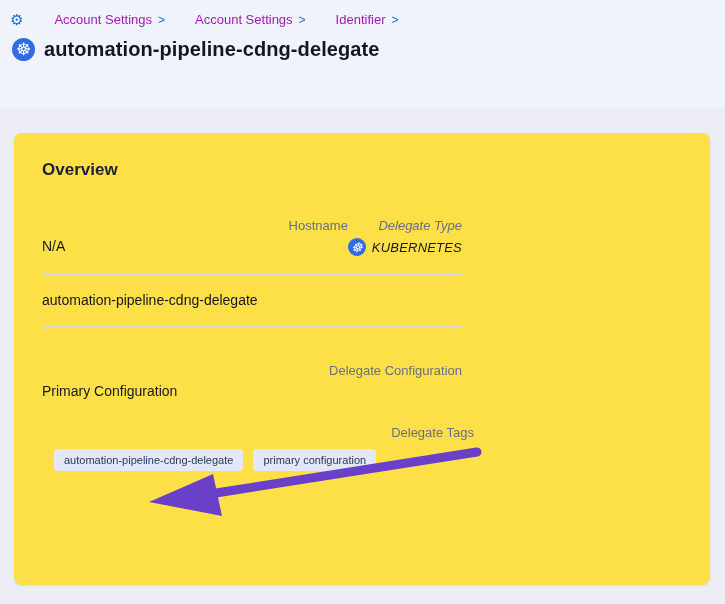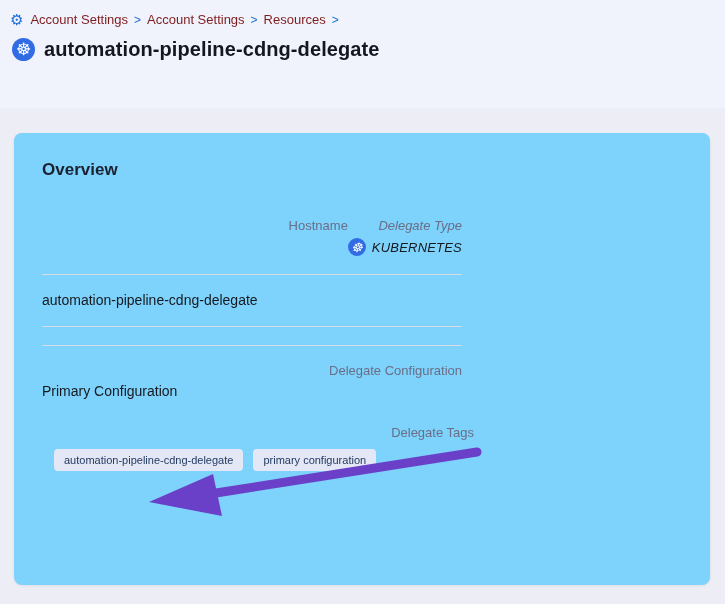"Account Settings" .breadcrumb a { color: #7f1d1d -> #a21caf; margin-left: none -> 24px }
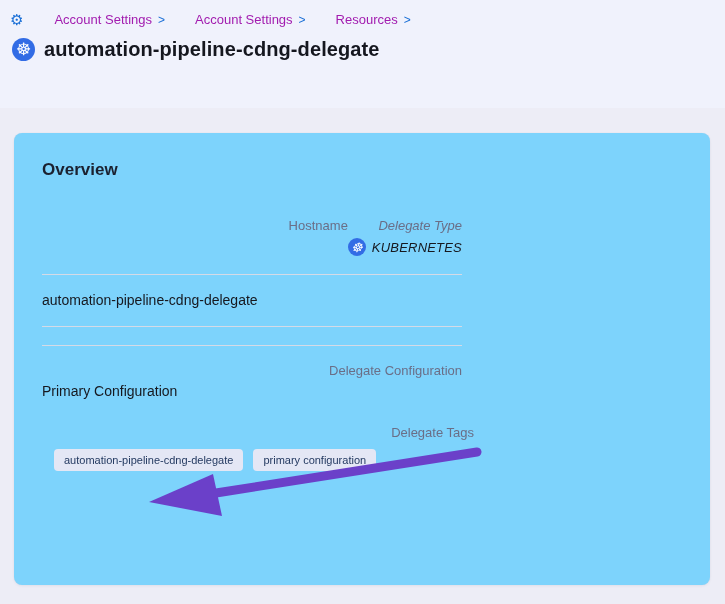"Resources" a { text: Resources -> Identifier }
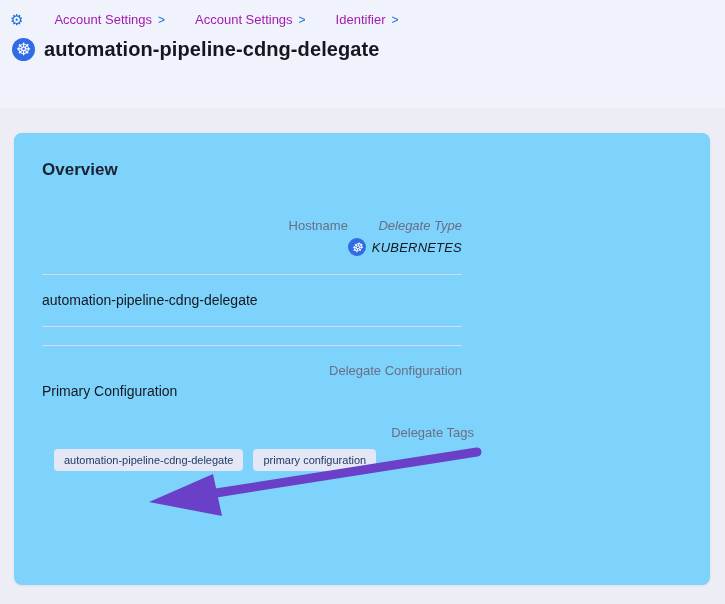"Overview" .card { background: #7dd3fc -> #fde047 }
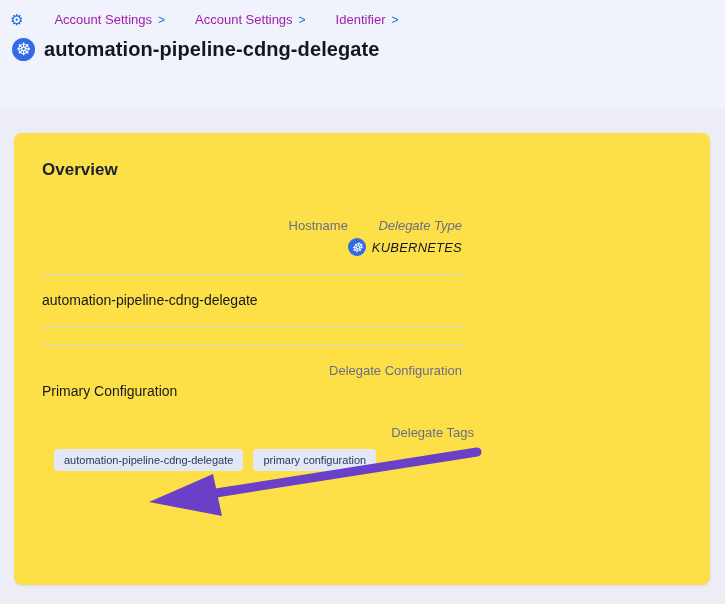"N/A" div.field-value { html: none -> <div>N/A</div> }
